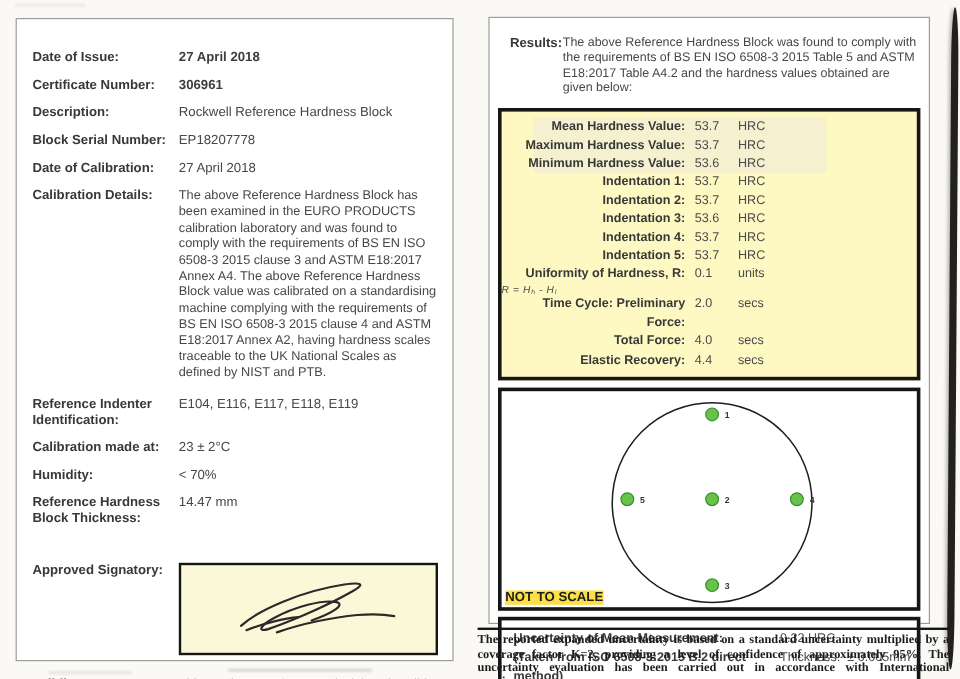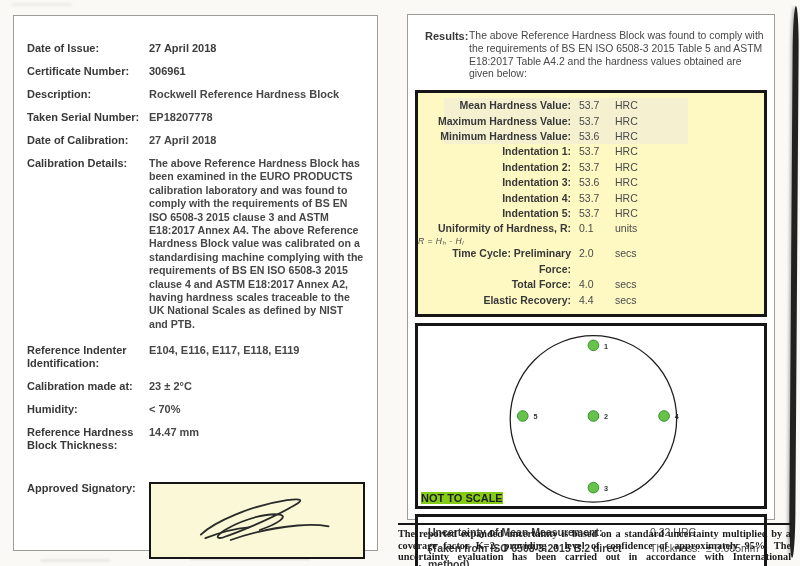"Rockwell Reference Hardness Block" .fvalue { font-weight: bold -> none }
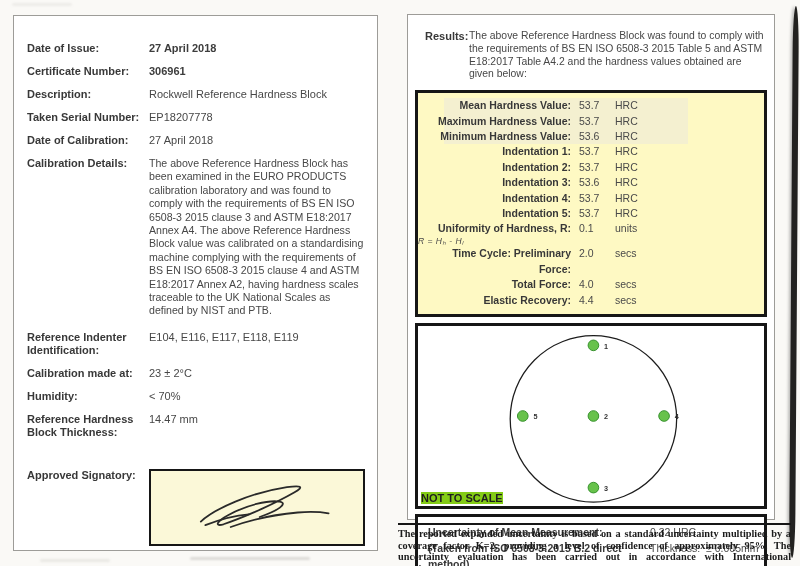"Taken Serial Number:" div.flabel { text: Taken -> Block }
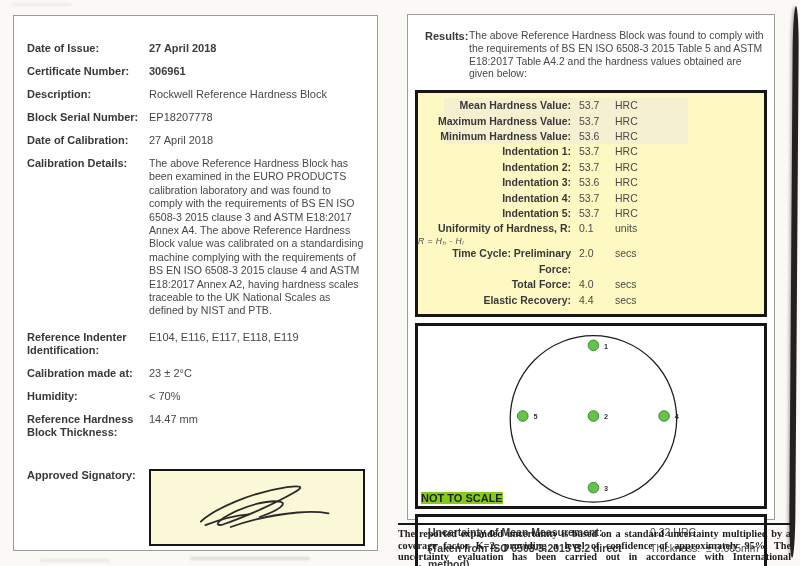"NOT TO SCALE" .not-to-scale { background: #84cc16 -> #fde047 }
